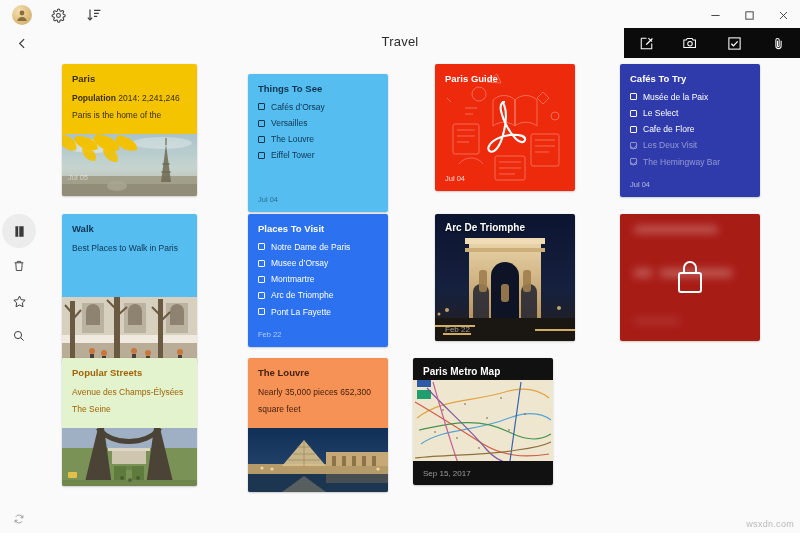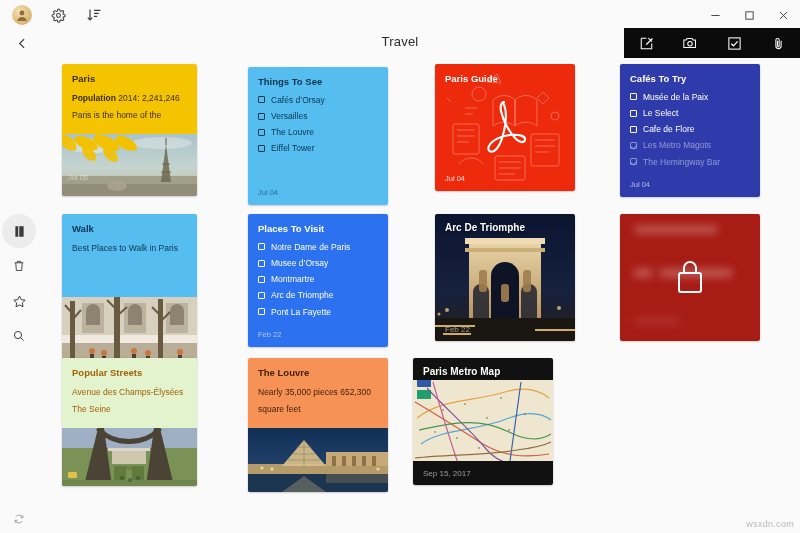"Things To See" #card-things { top: 9px -> 16px }
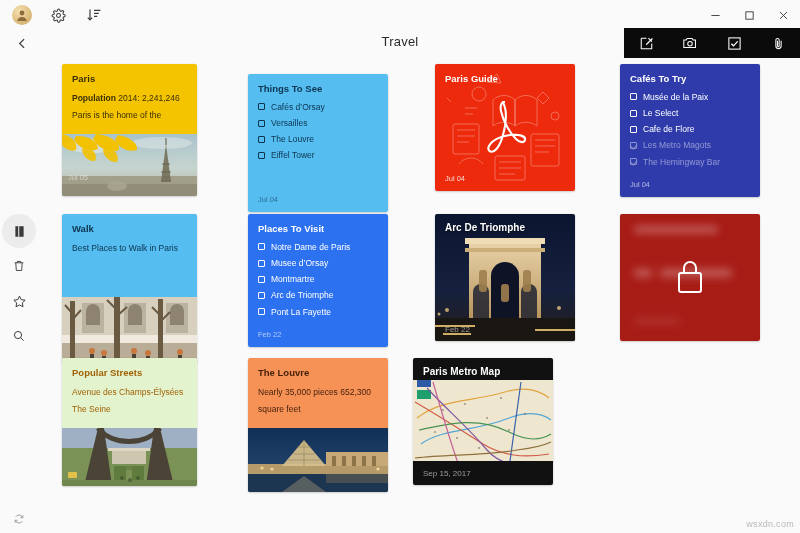"Les Metro Magots" span { text: Metro Magots -> Deux Visit }
